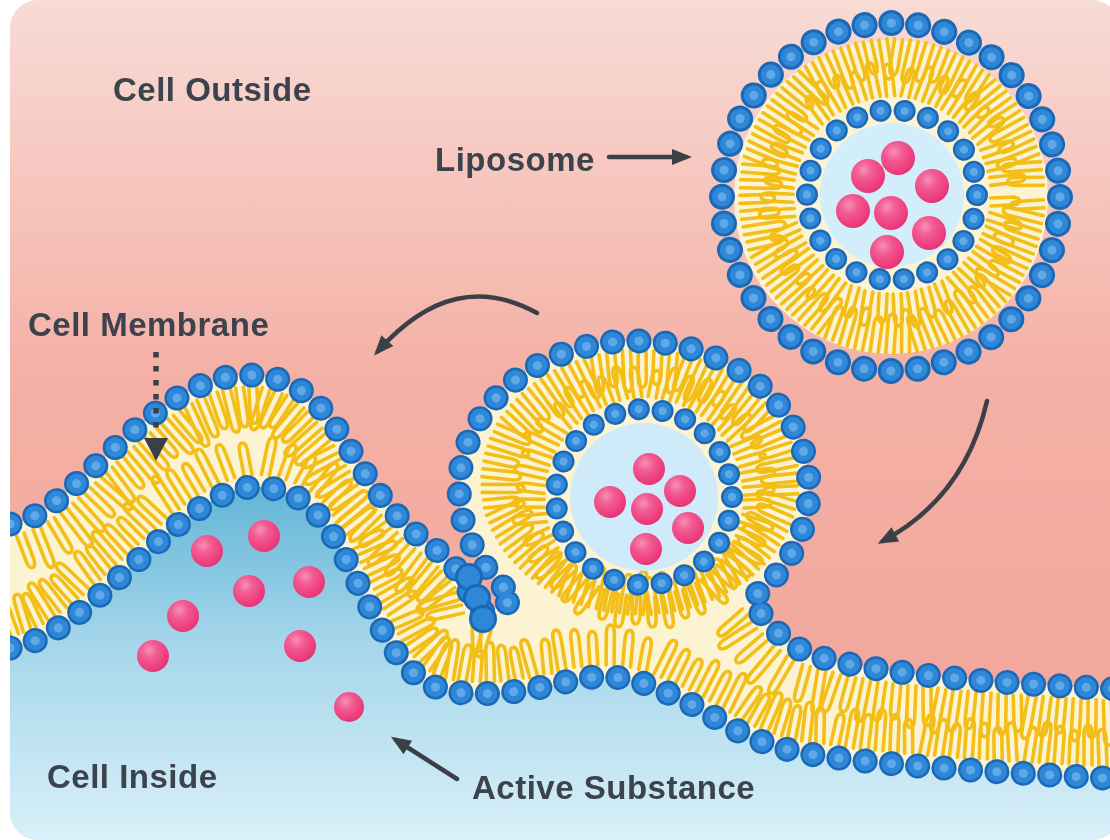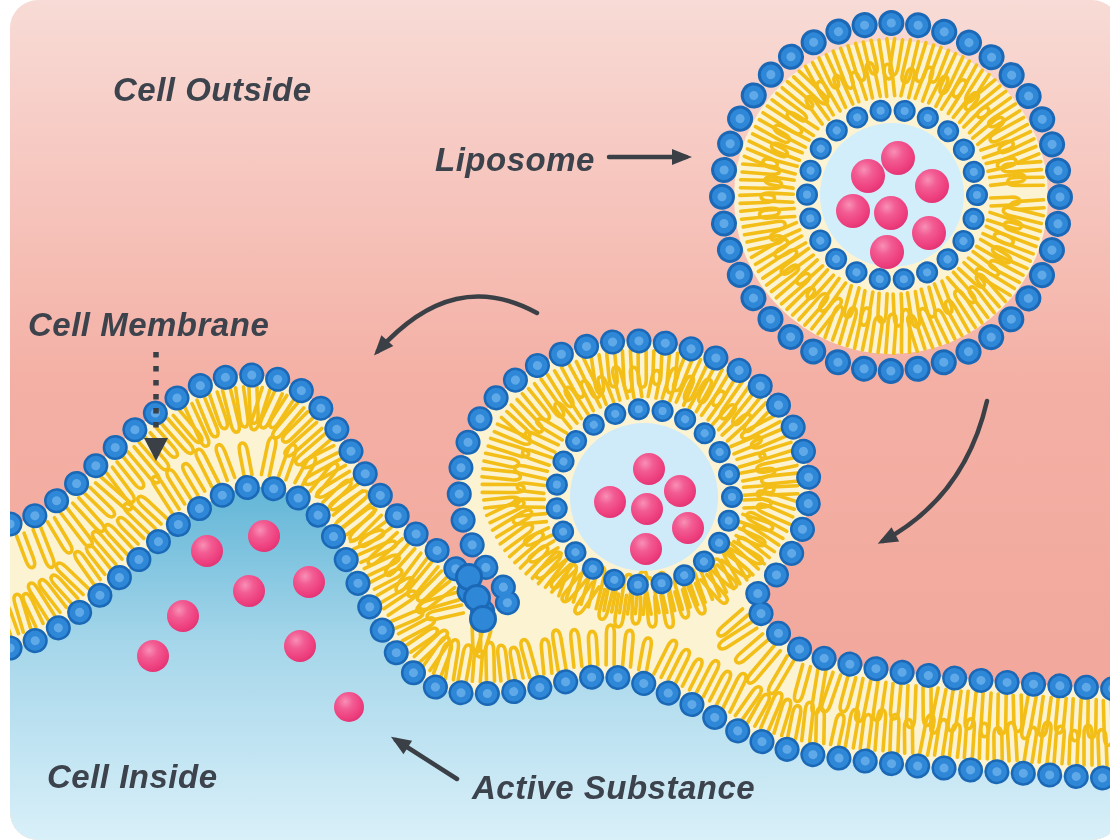"Cell Outside" .stage { font-style: italic -> none }
